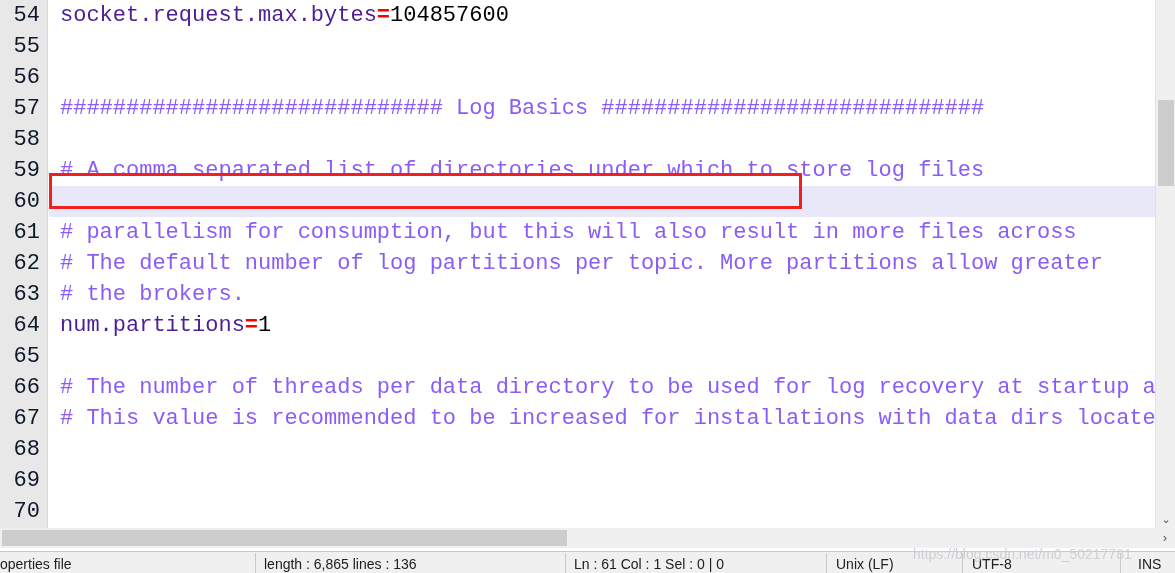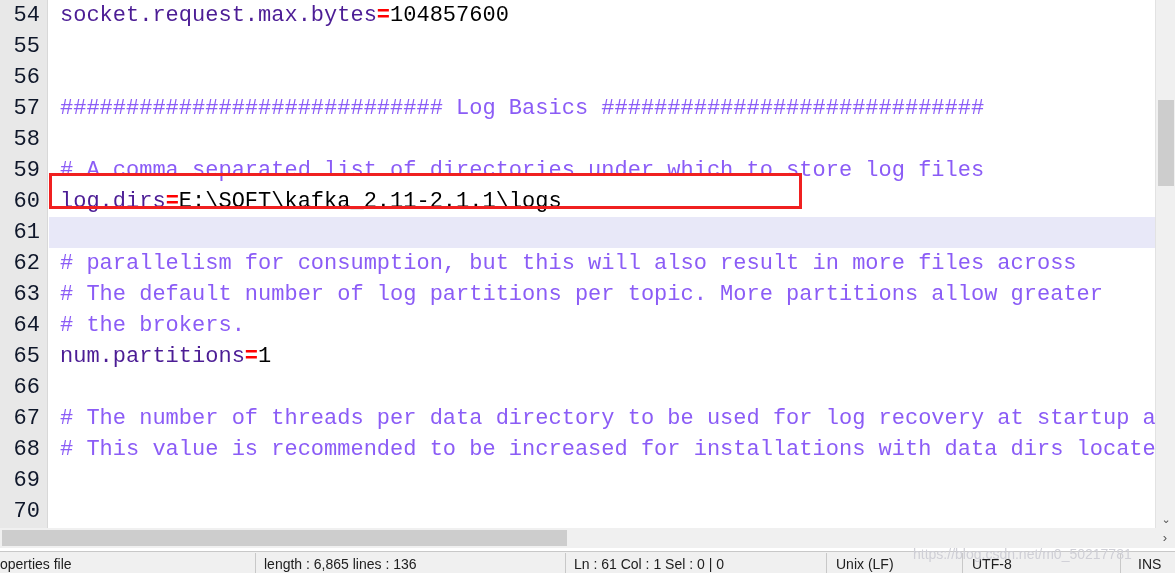"log.dirs=E:\SOFT\kafka_2.11-2.1.1\logs" div.code-line { html: <div><span>log.dirs</span><span>=</span><span>E:\SOFT\kafka_2.11-2.1.1\logs</span></div> -> none }
